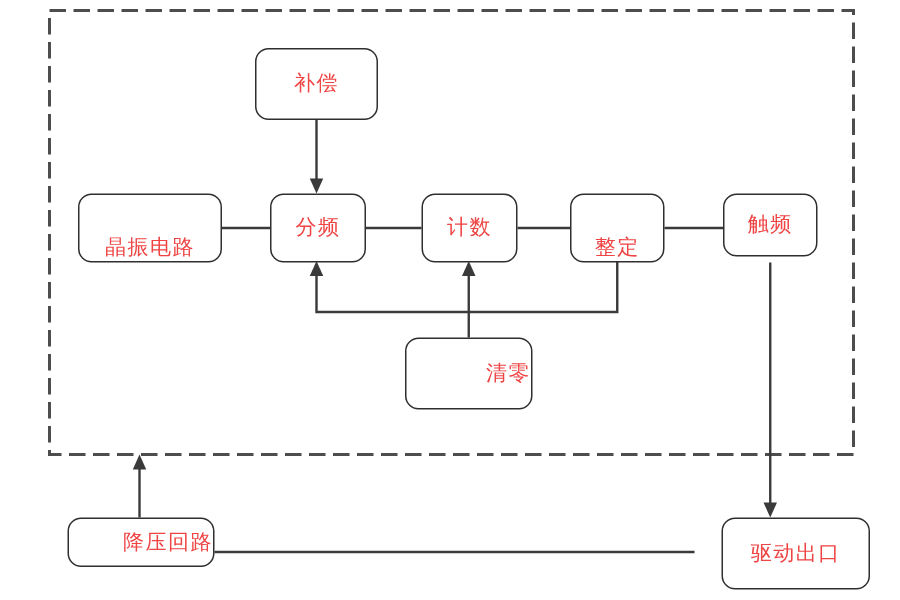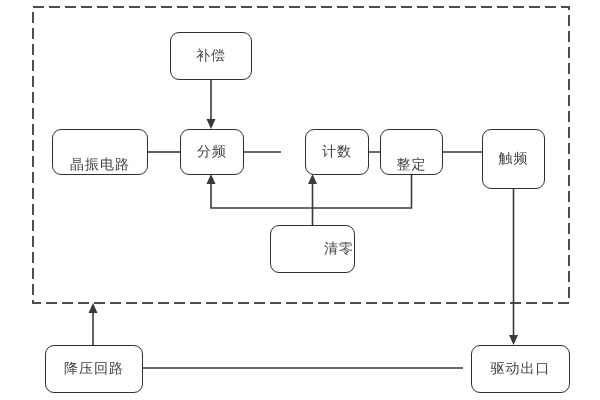"补偿" .node { color: #404040 -> #ef4444 }
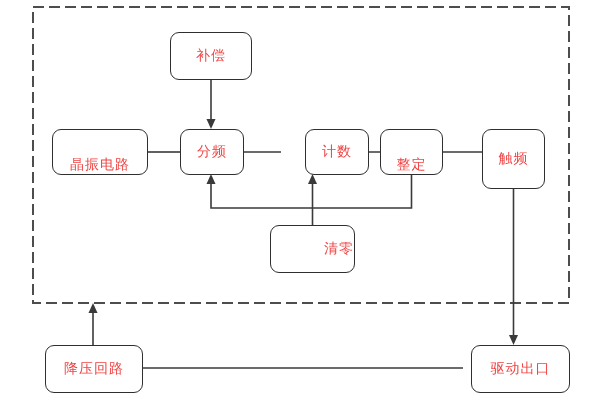"计数" .n-counter { margin-left: 24px -> none }
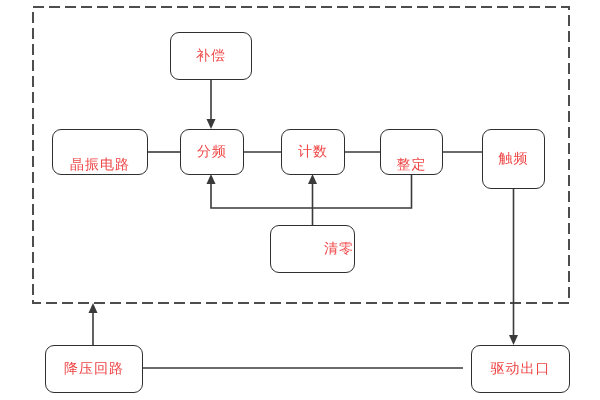"触频" .n-trigger { height: 60px -> 42px }
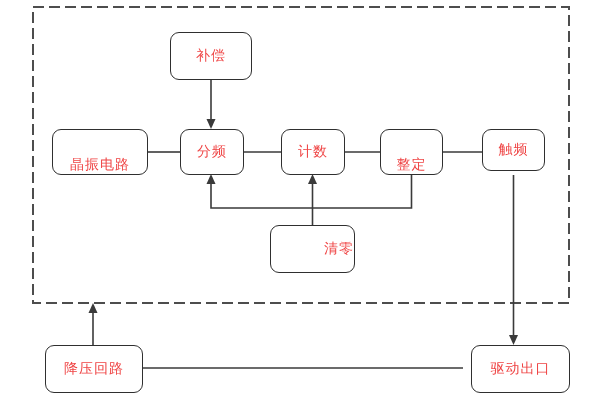"降压回路" .n-stepdown { height: 48px -> 33px; justify-content: none -> flex-end }
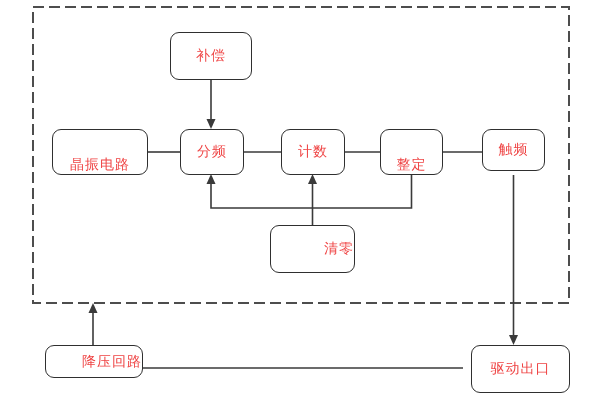"驱动出口" .n-drive-output { left: 471px -> 481px }
